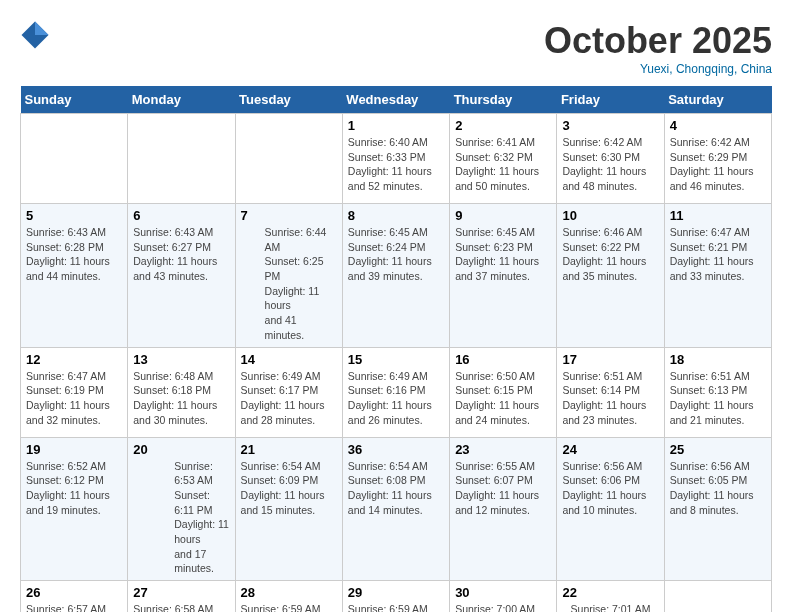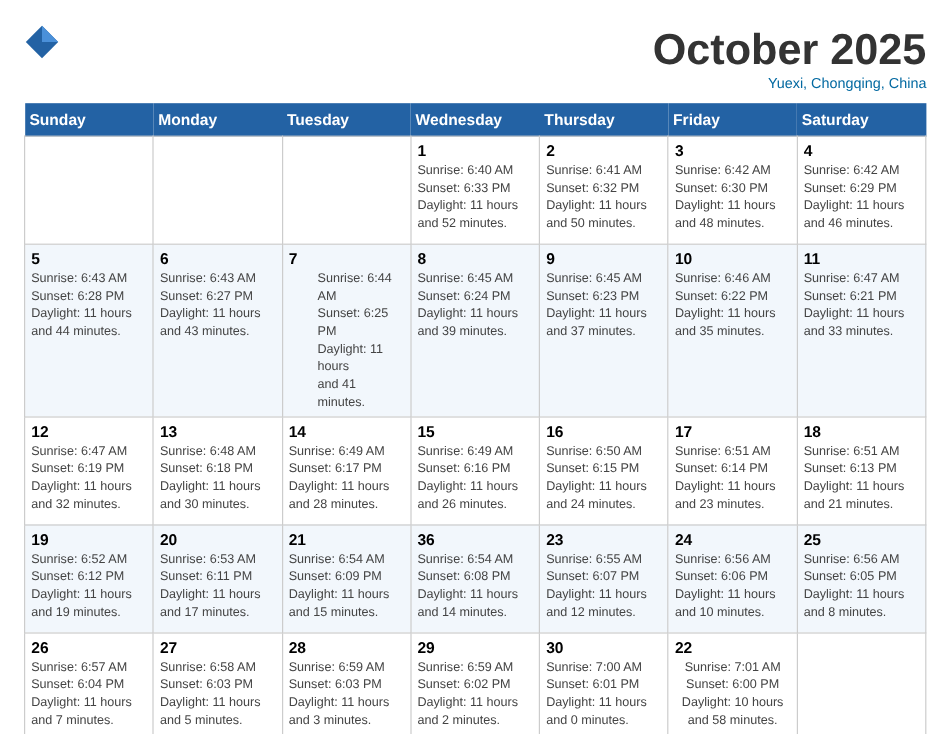"Sunrise: 6:53 AM" div.day-info { margin-left: none -> 41px }
